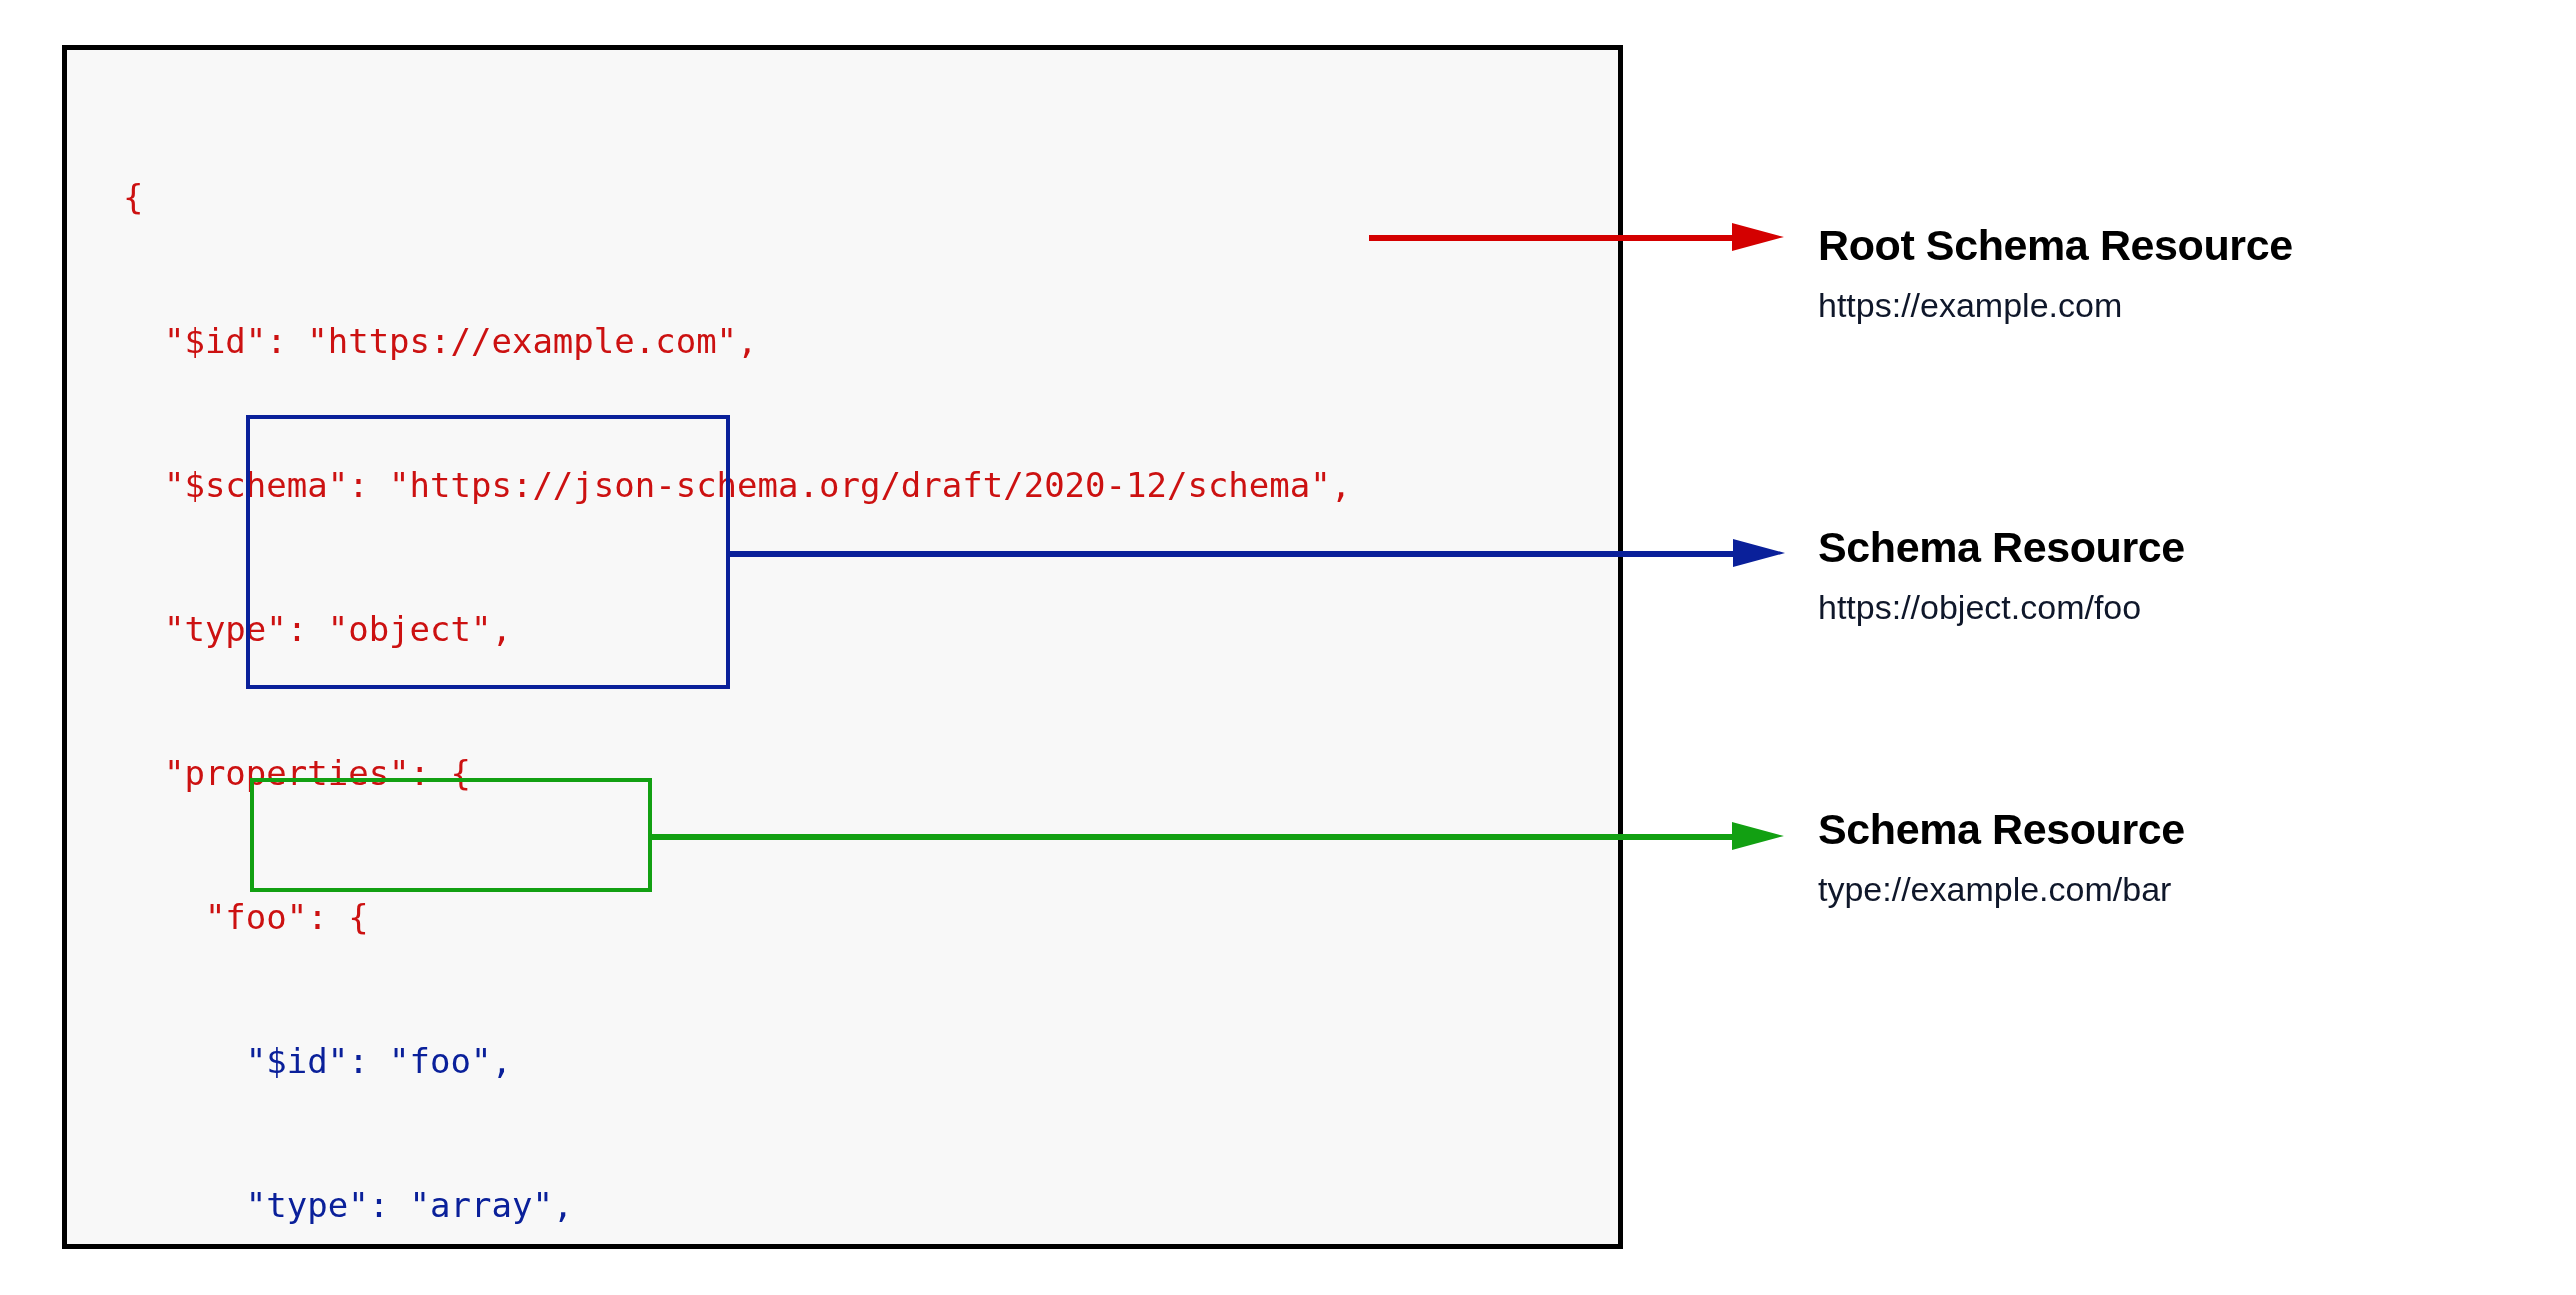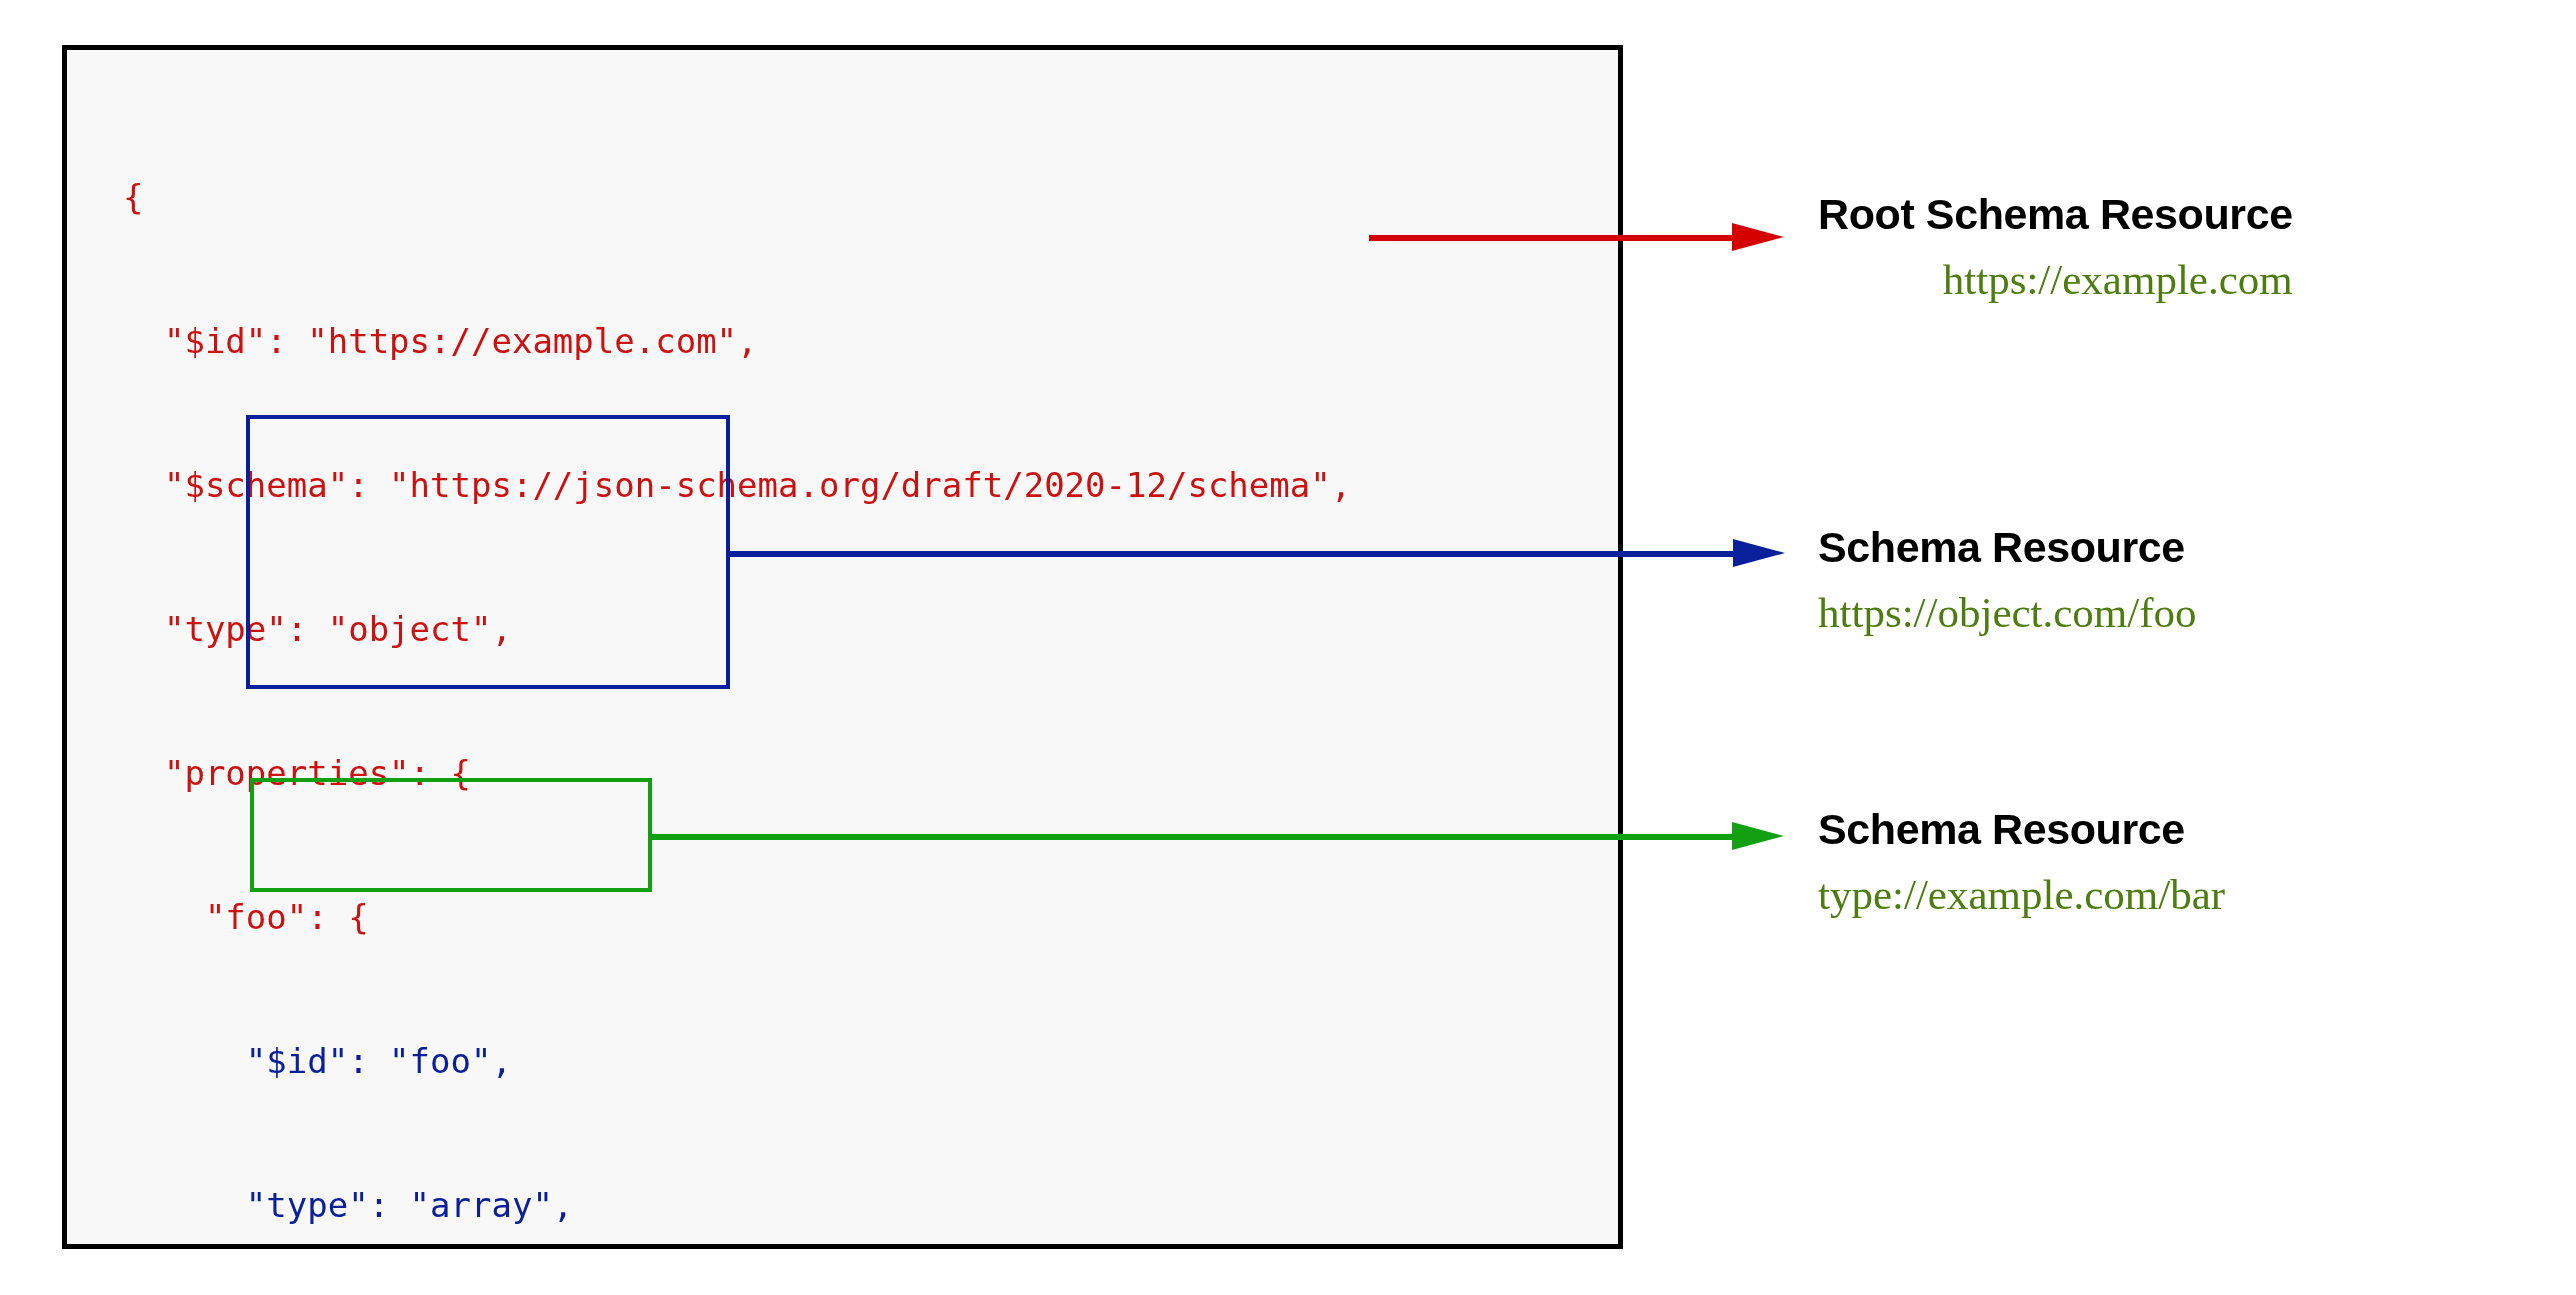"Root Schema Resource" #annotation-root { text-align: right -> none; top: 190px -> 221px }
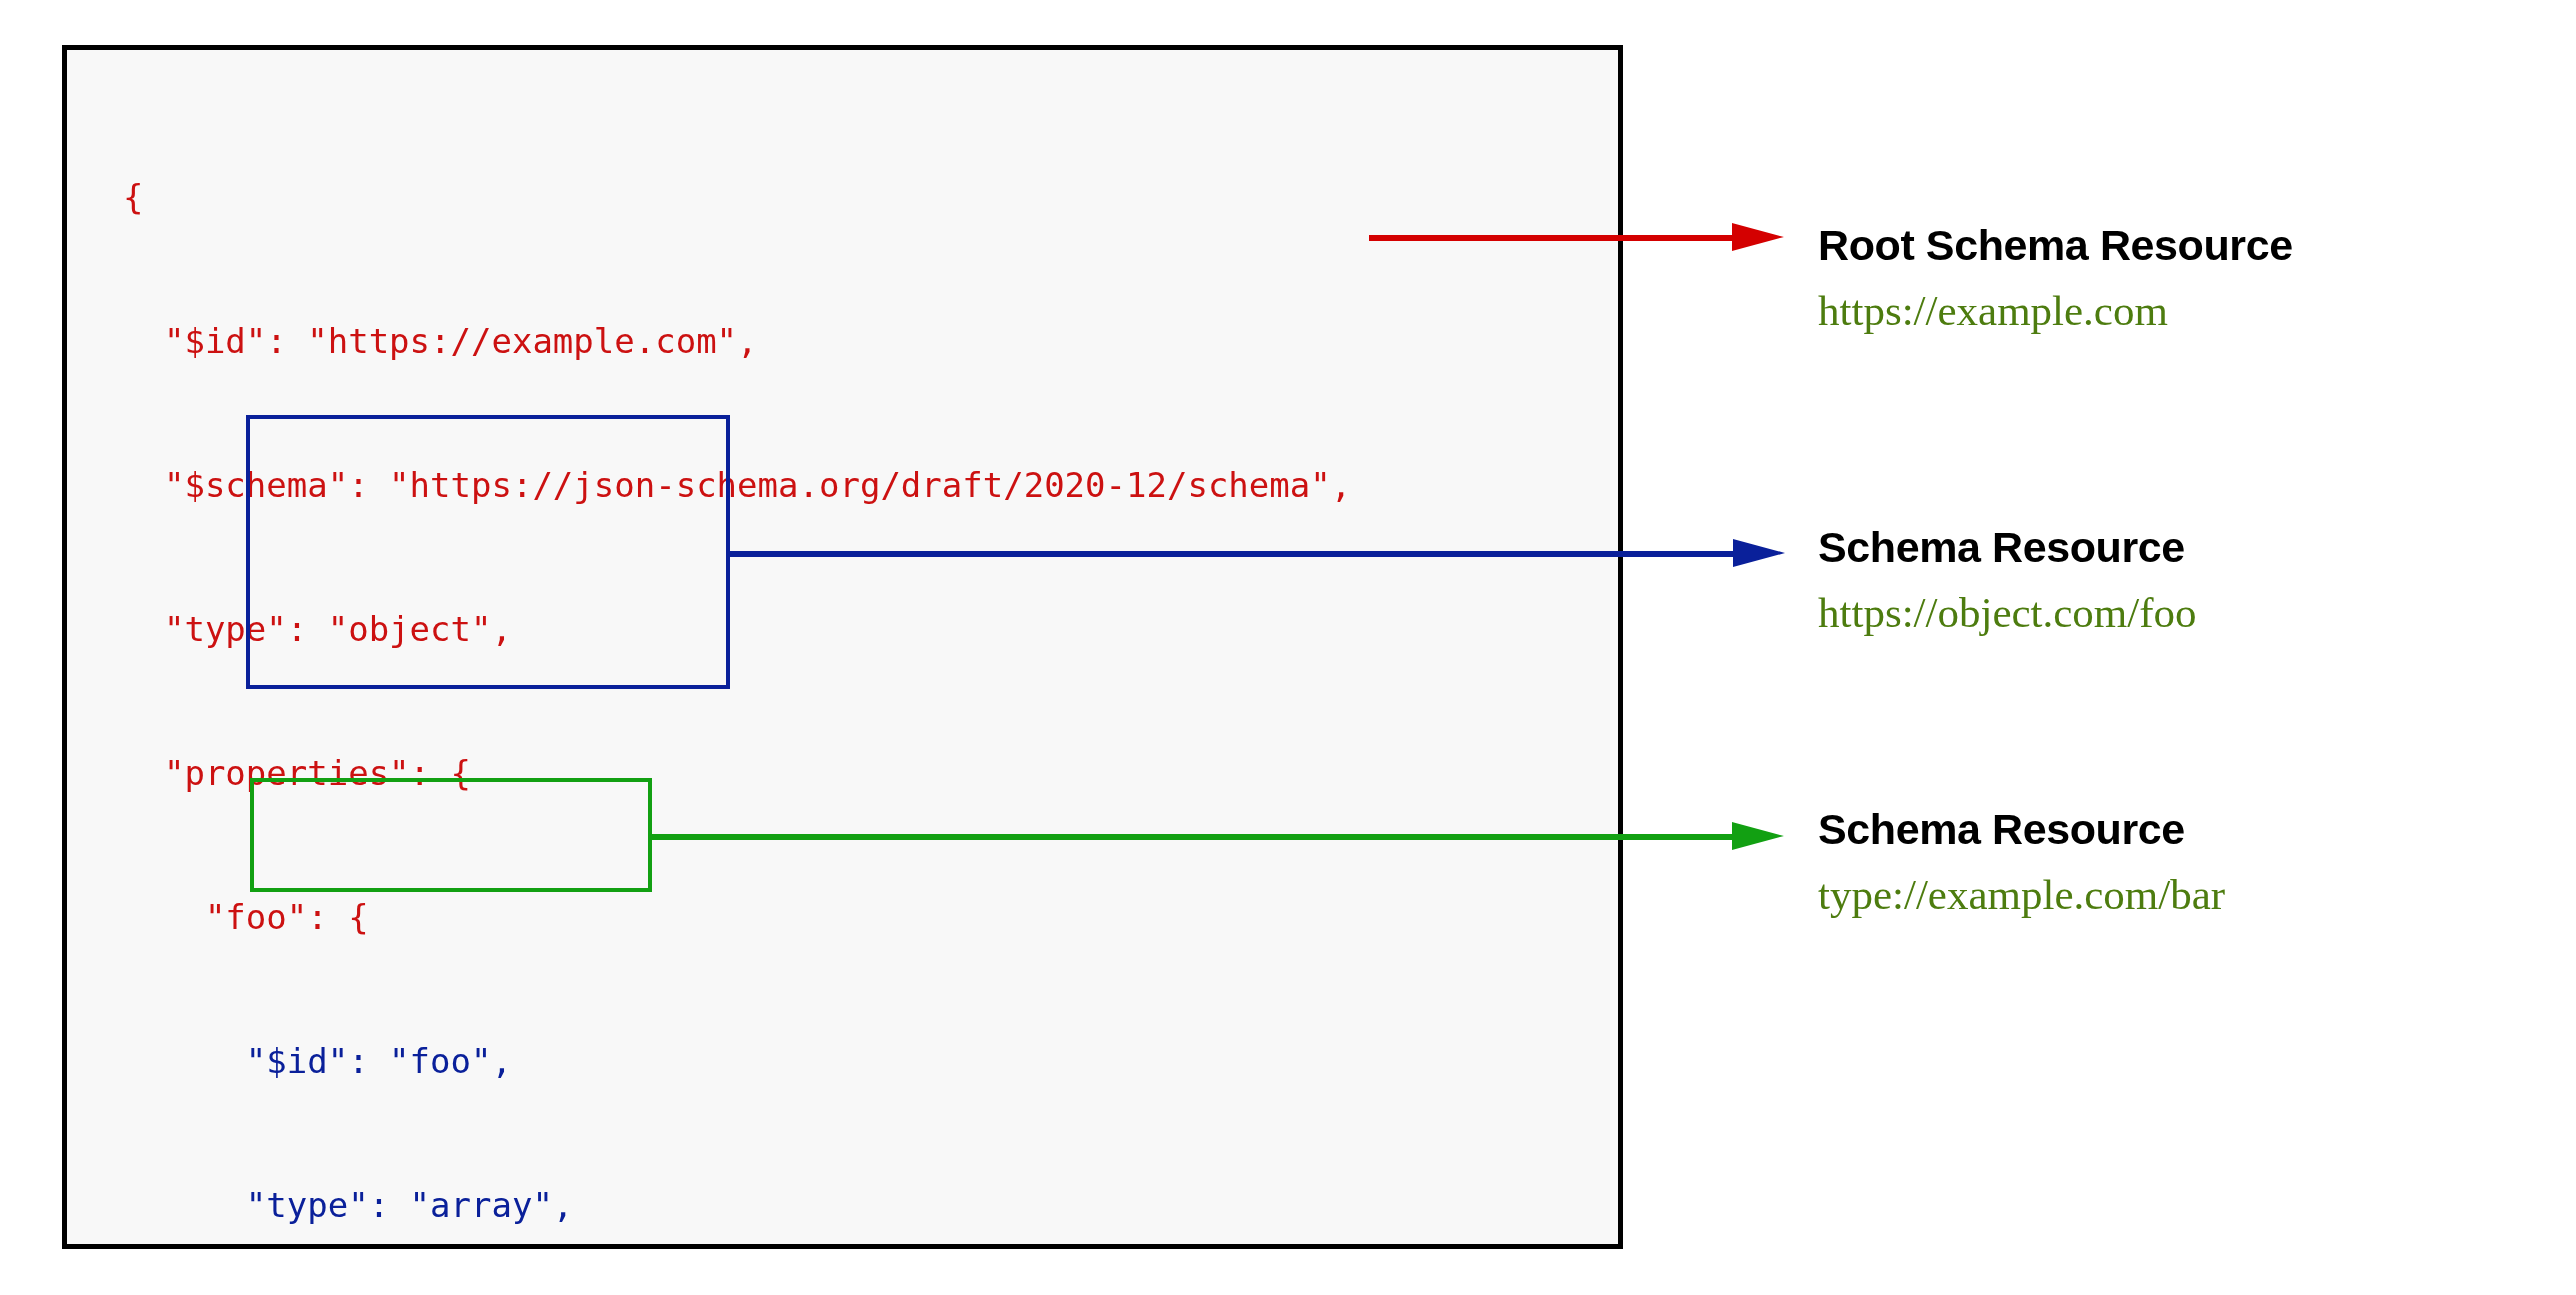"https://example.com" .annotation-uri { color: #4d7c0f -> #0f172a; font-family: Liberation Serif, serif -> Liberation Sans, sans-serif; font-size: 43px -> 34px }
